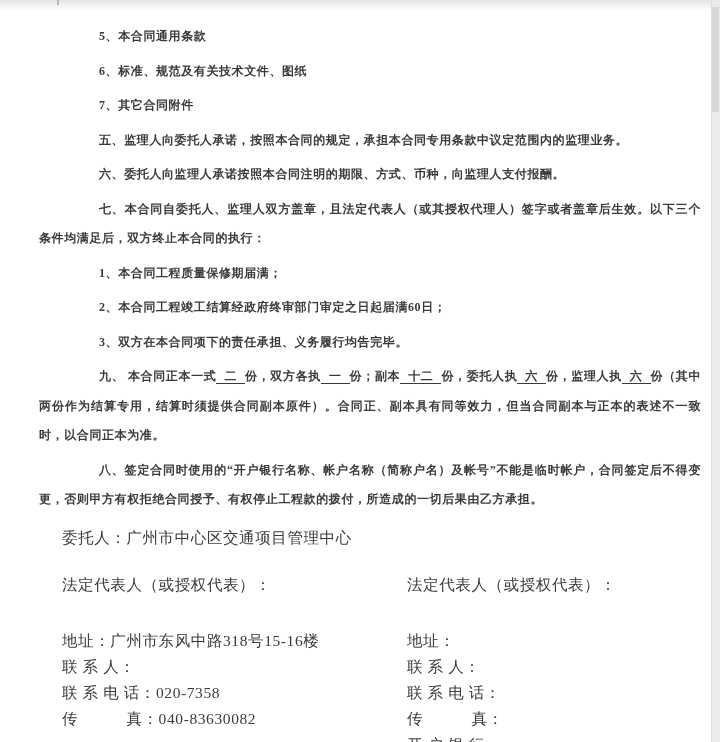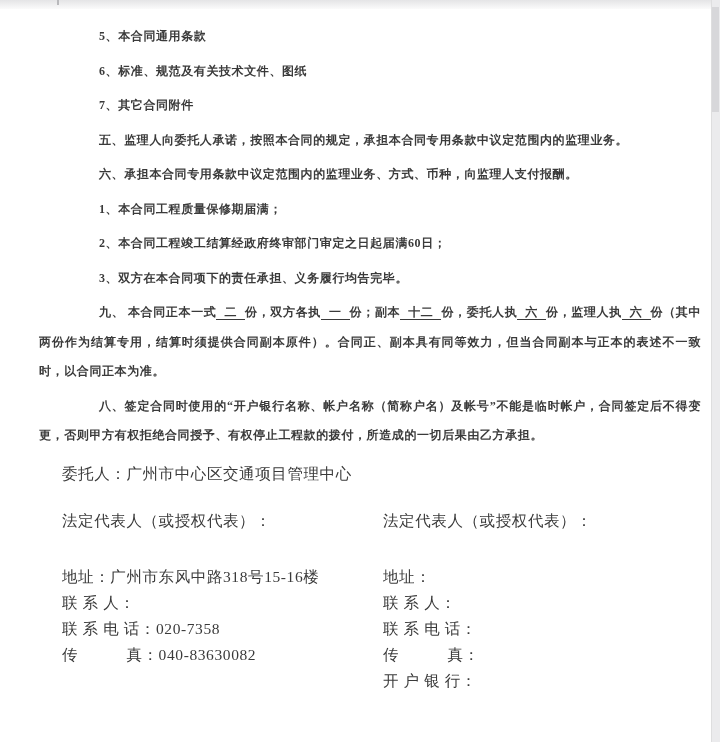"六、承担本合同专用条款中议定范围内的监理业务、方式、币种，向监理人支付报酬。" p.body-para { text: 承担本合同专用条款中议定范围内的监理业务 -> 委托人向监理人承诺按照本合同注明的期限 }
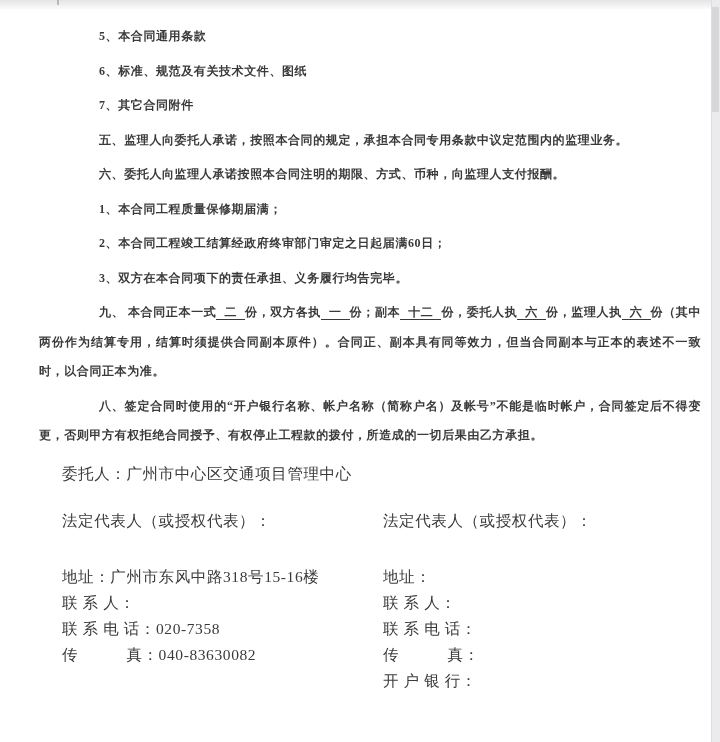"七、本合同自委托人、监理人双方盖章，且法定代表人（或其授权代理人）签字或者盖章后" p.body-para { html: none -> <p>七、本合同自委托人、监理人双方盖章，且法定代表人（或其授权代理人）签字或者盖章后生效。以下三个条件均满足后，双方终止本合同的执行：</p> }
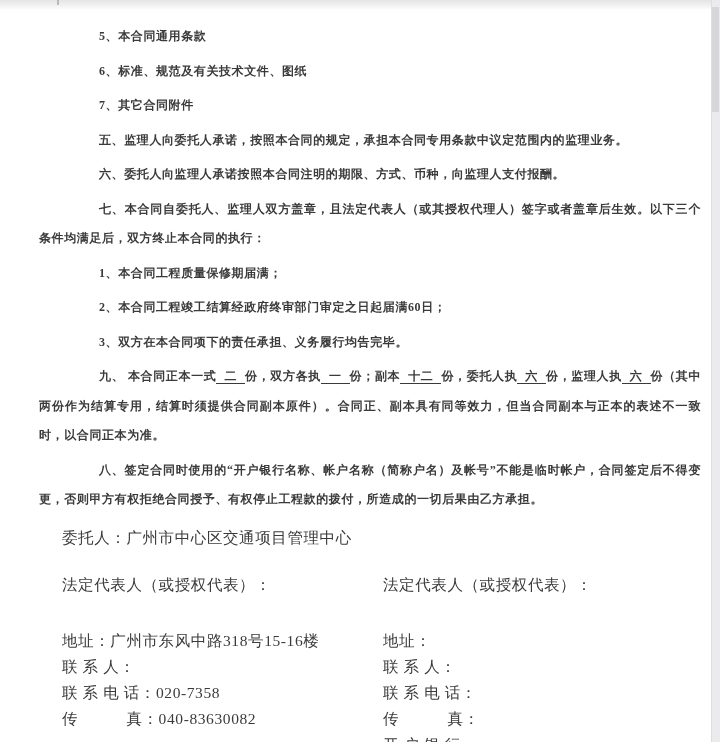"委托人：广州市中心区交通项目管理中心" .sig-row { gap: none -> 24px }
